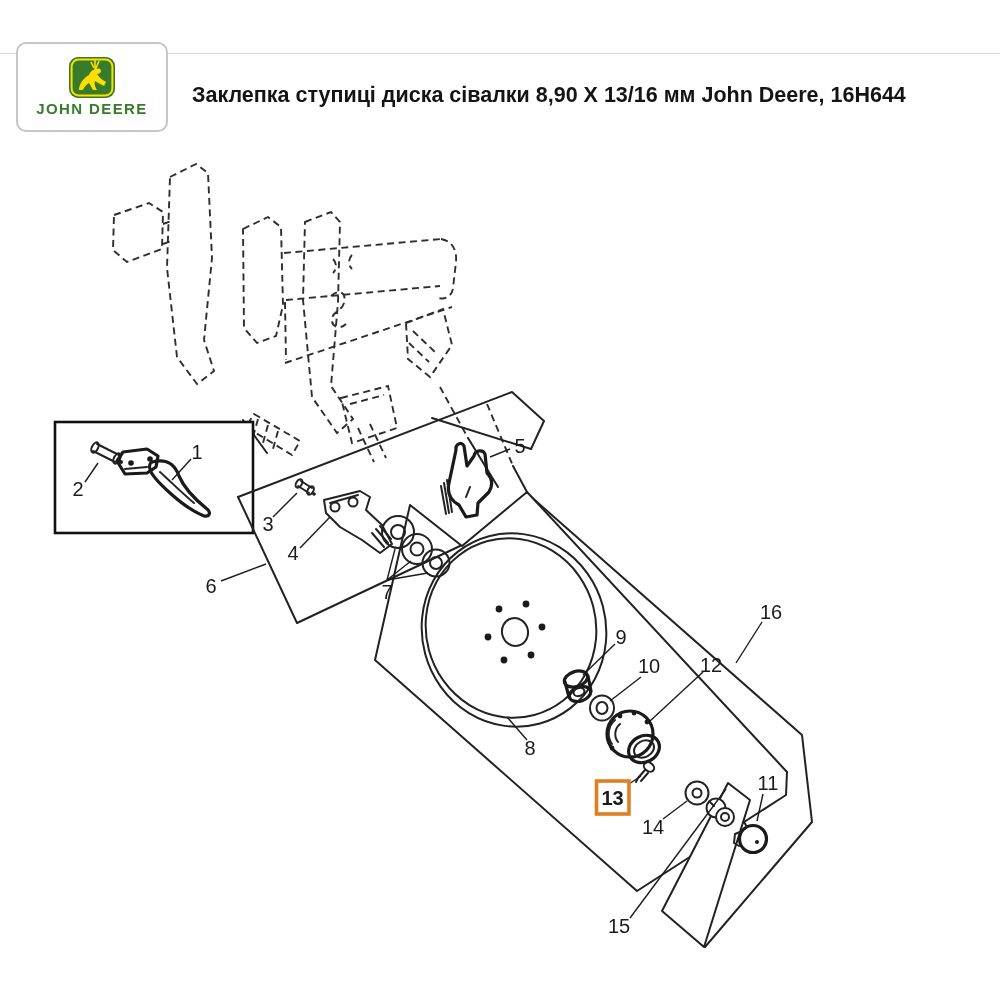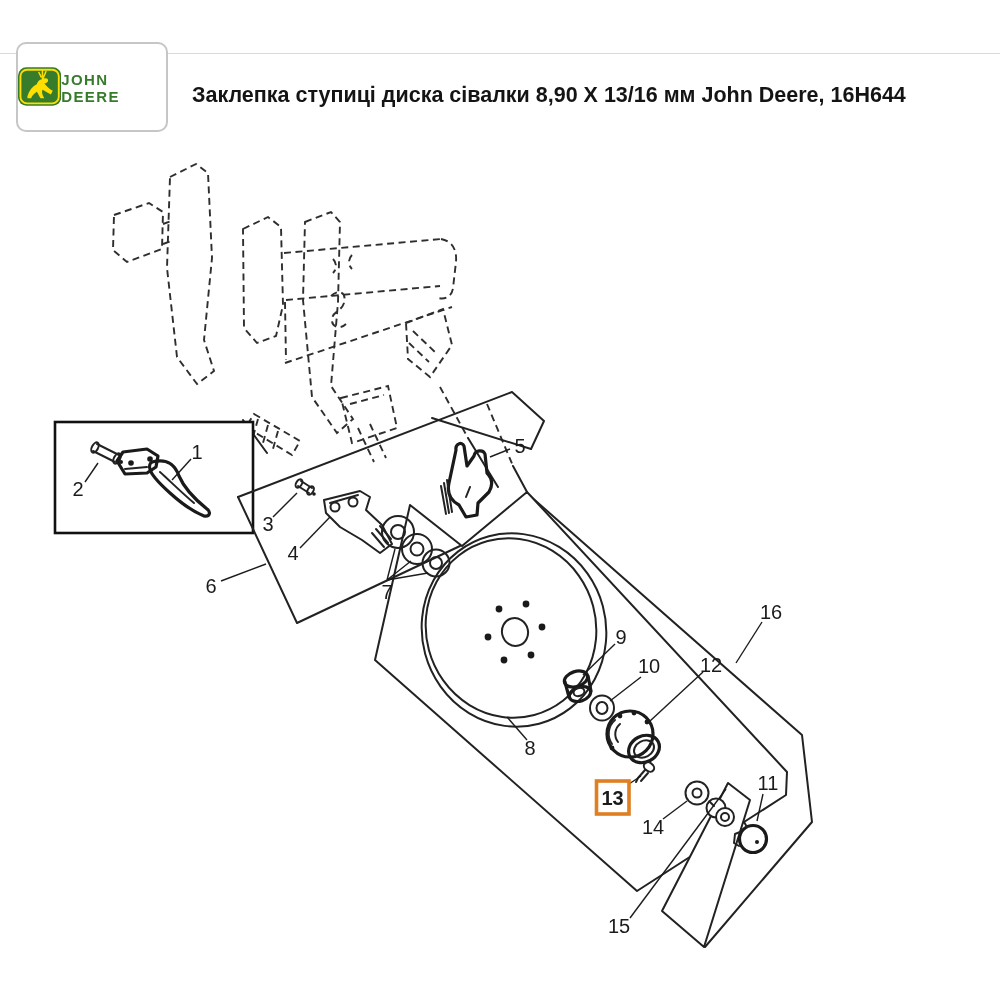"JOHN DEERE" .logo-box { flex-direction: row -> column }
